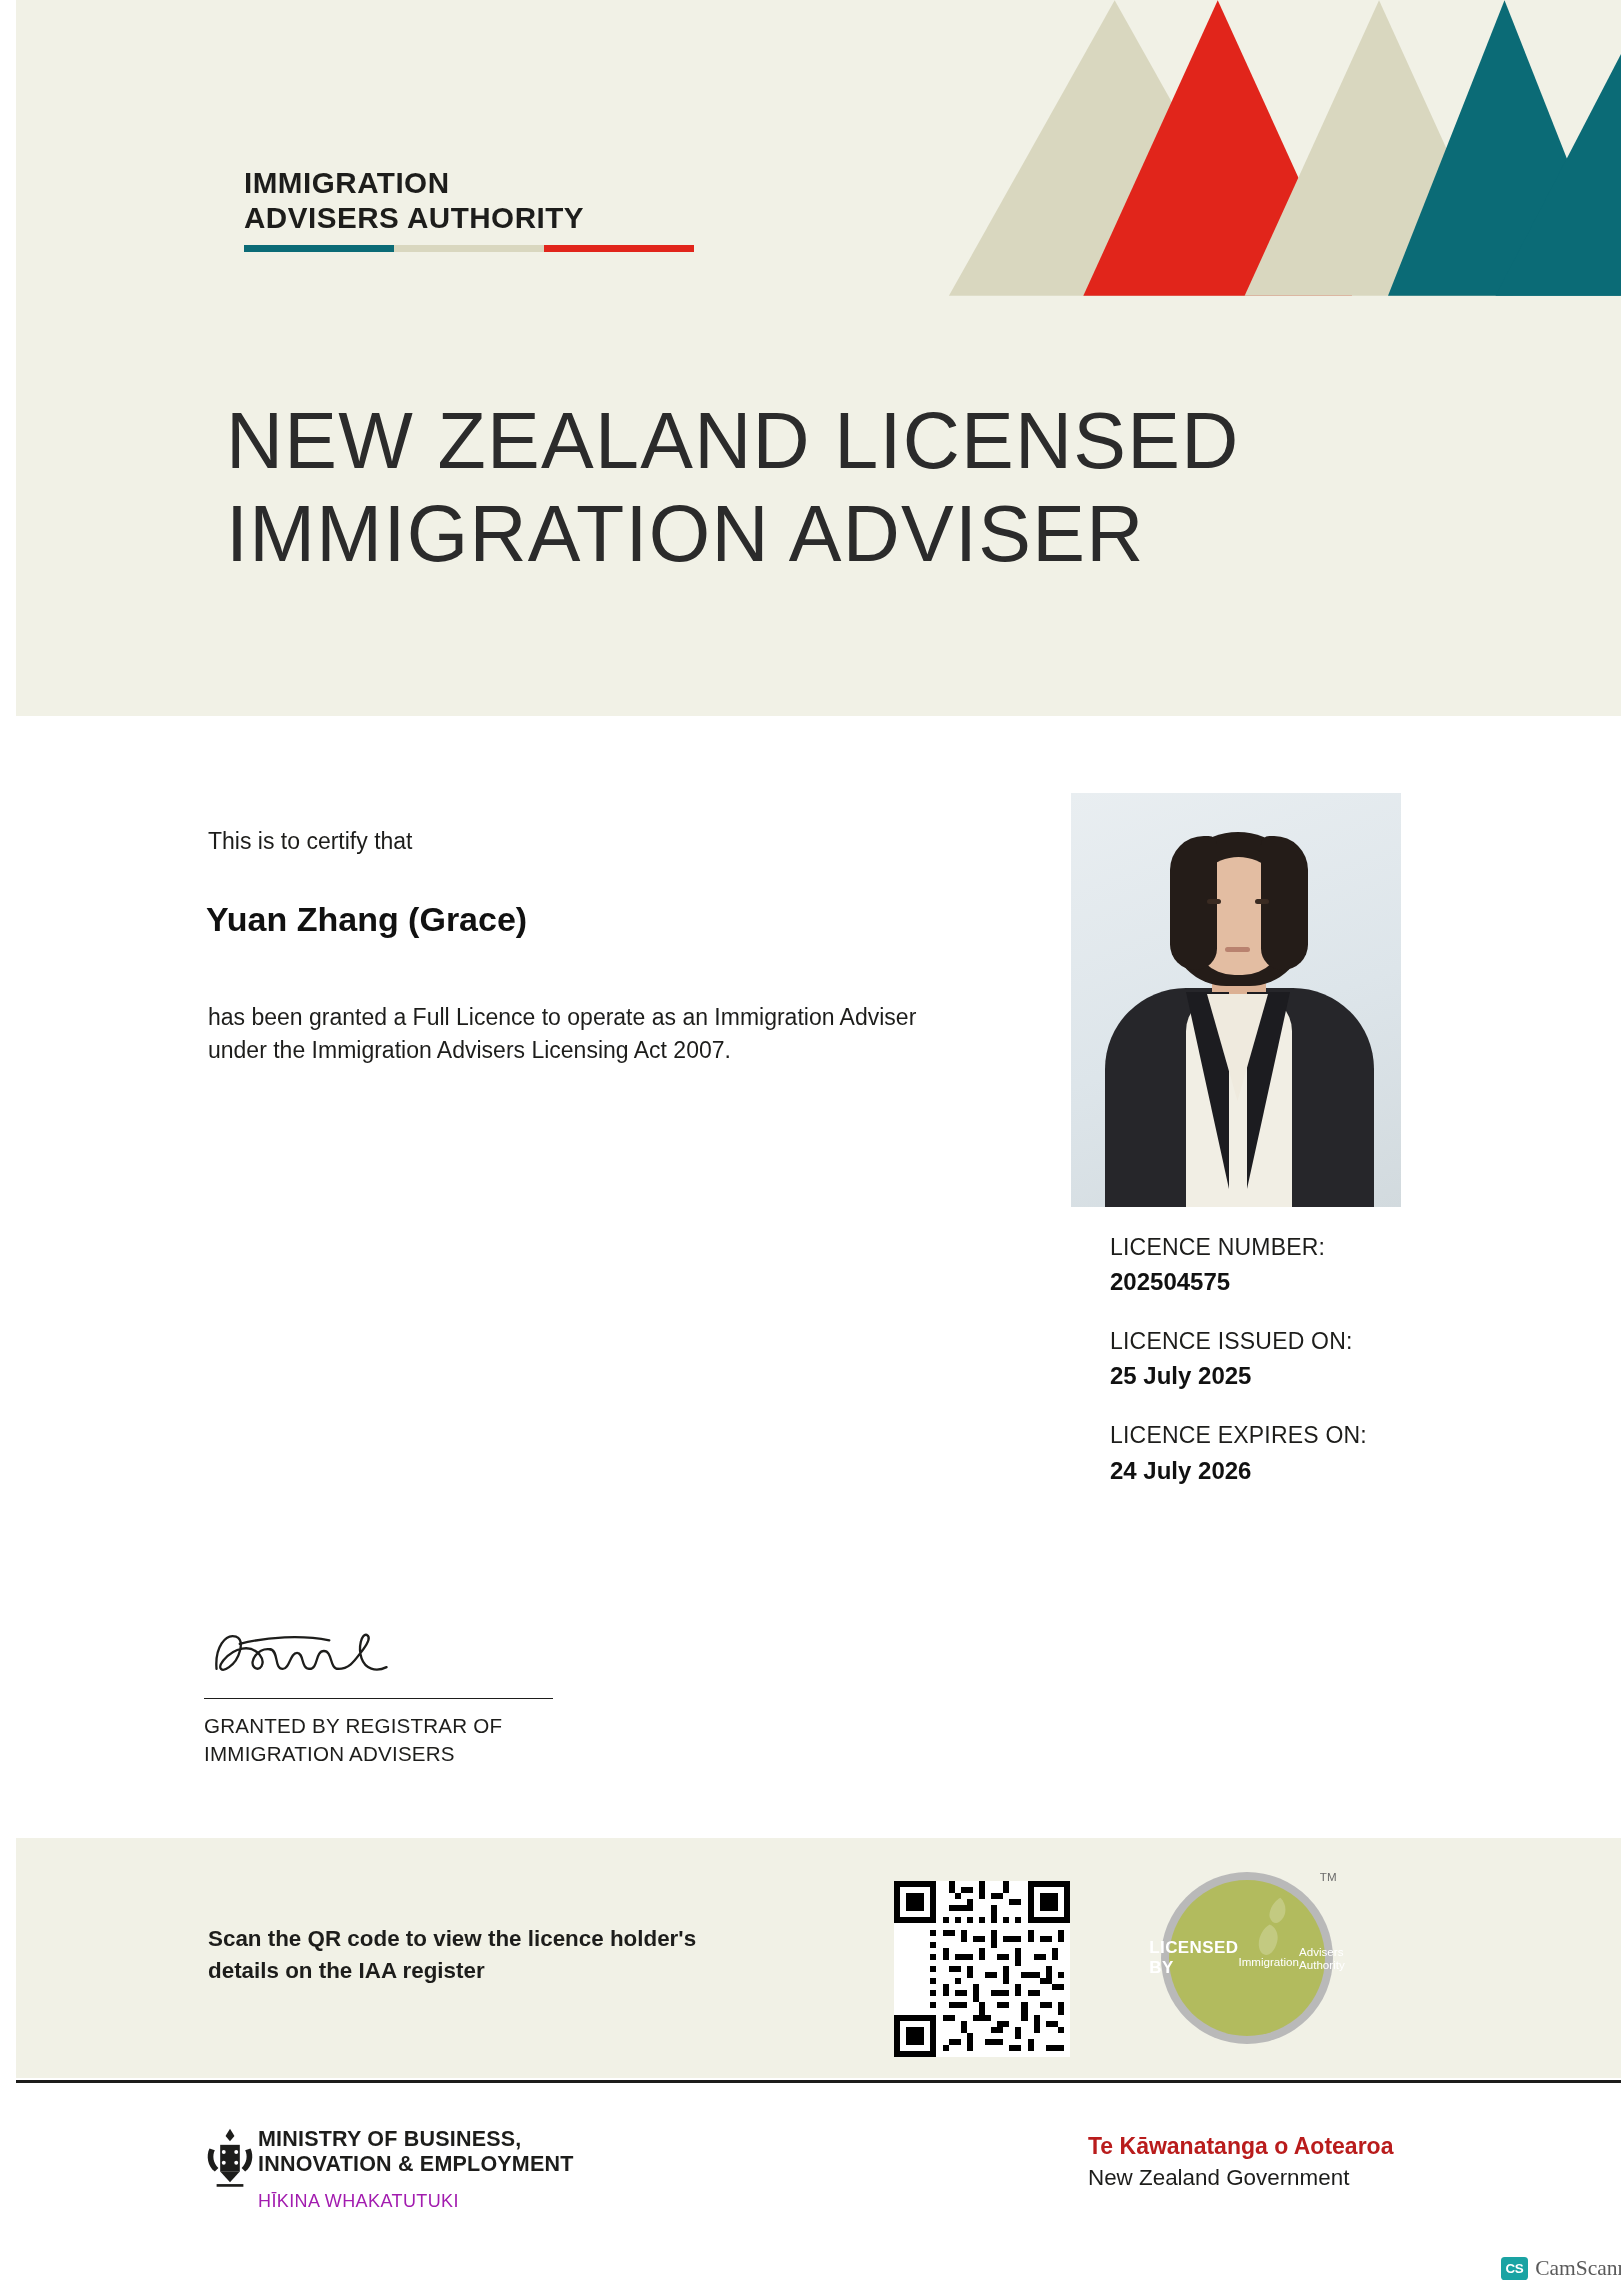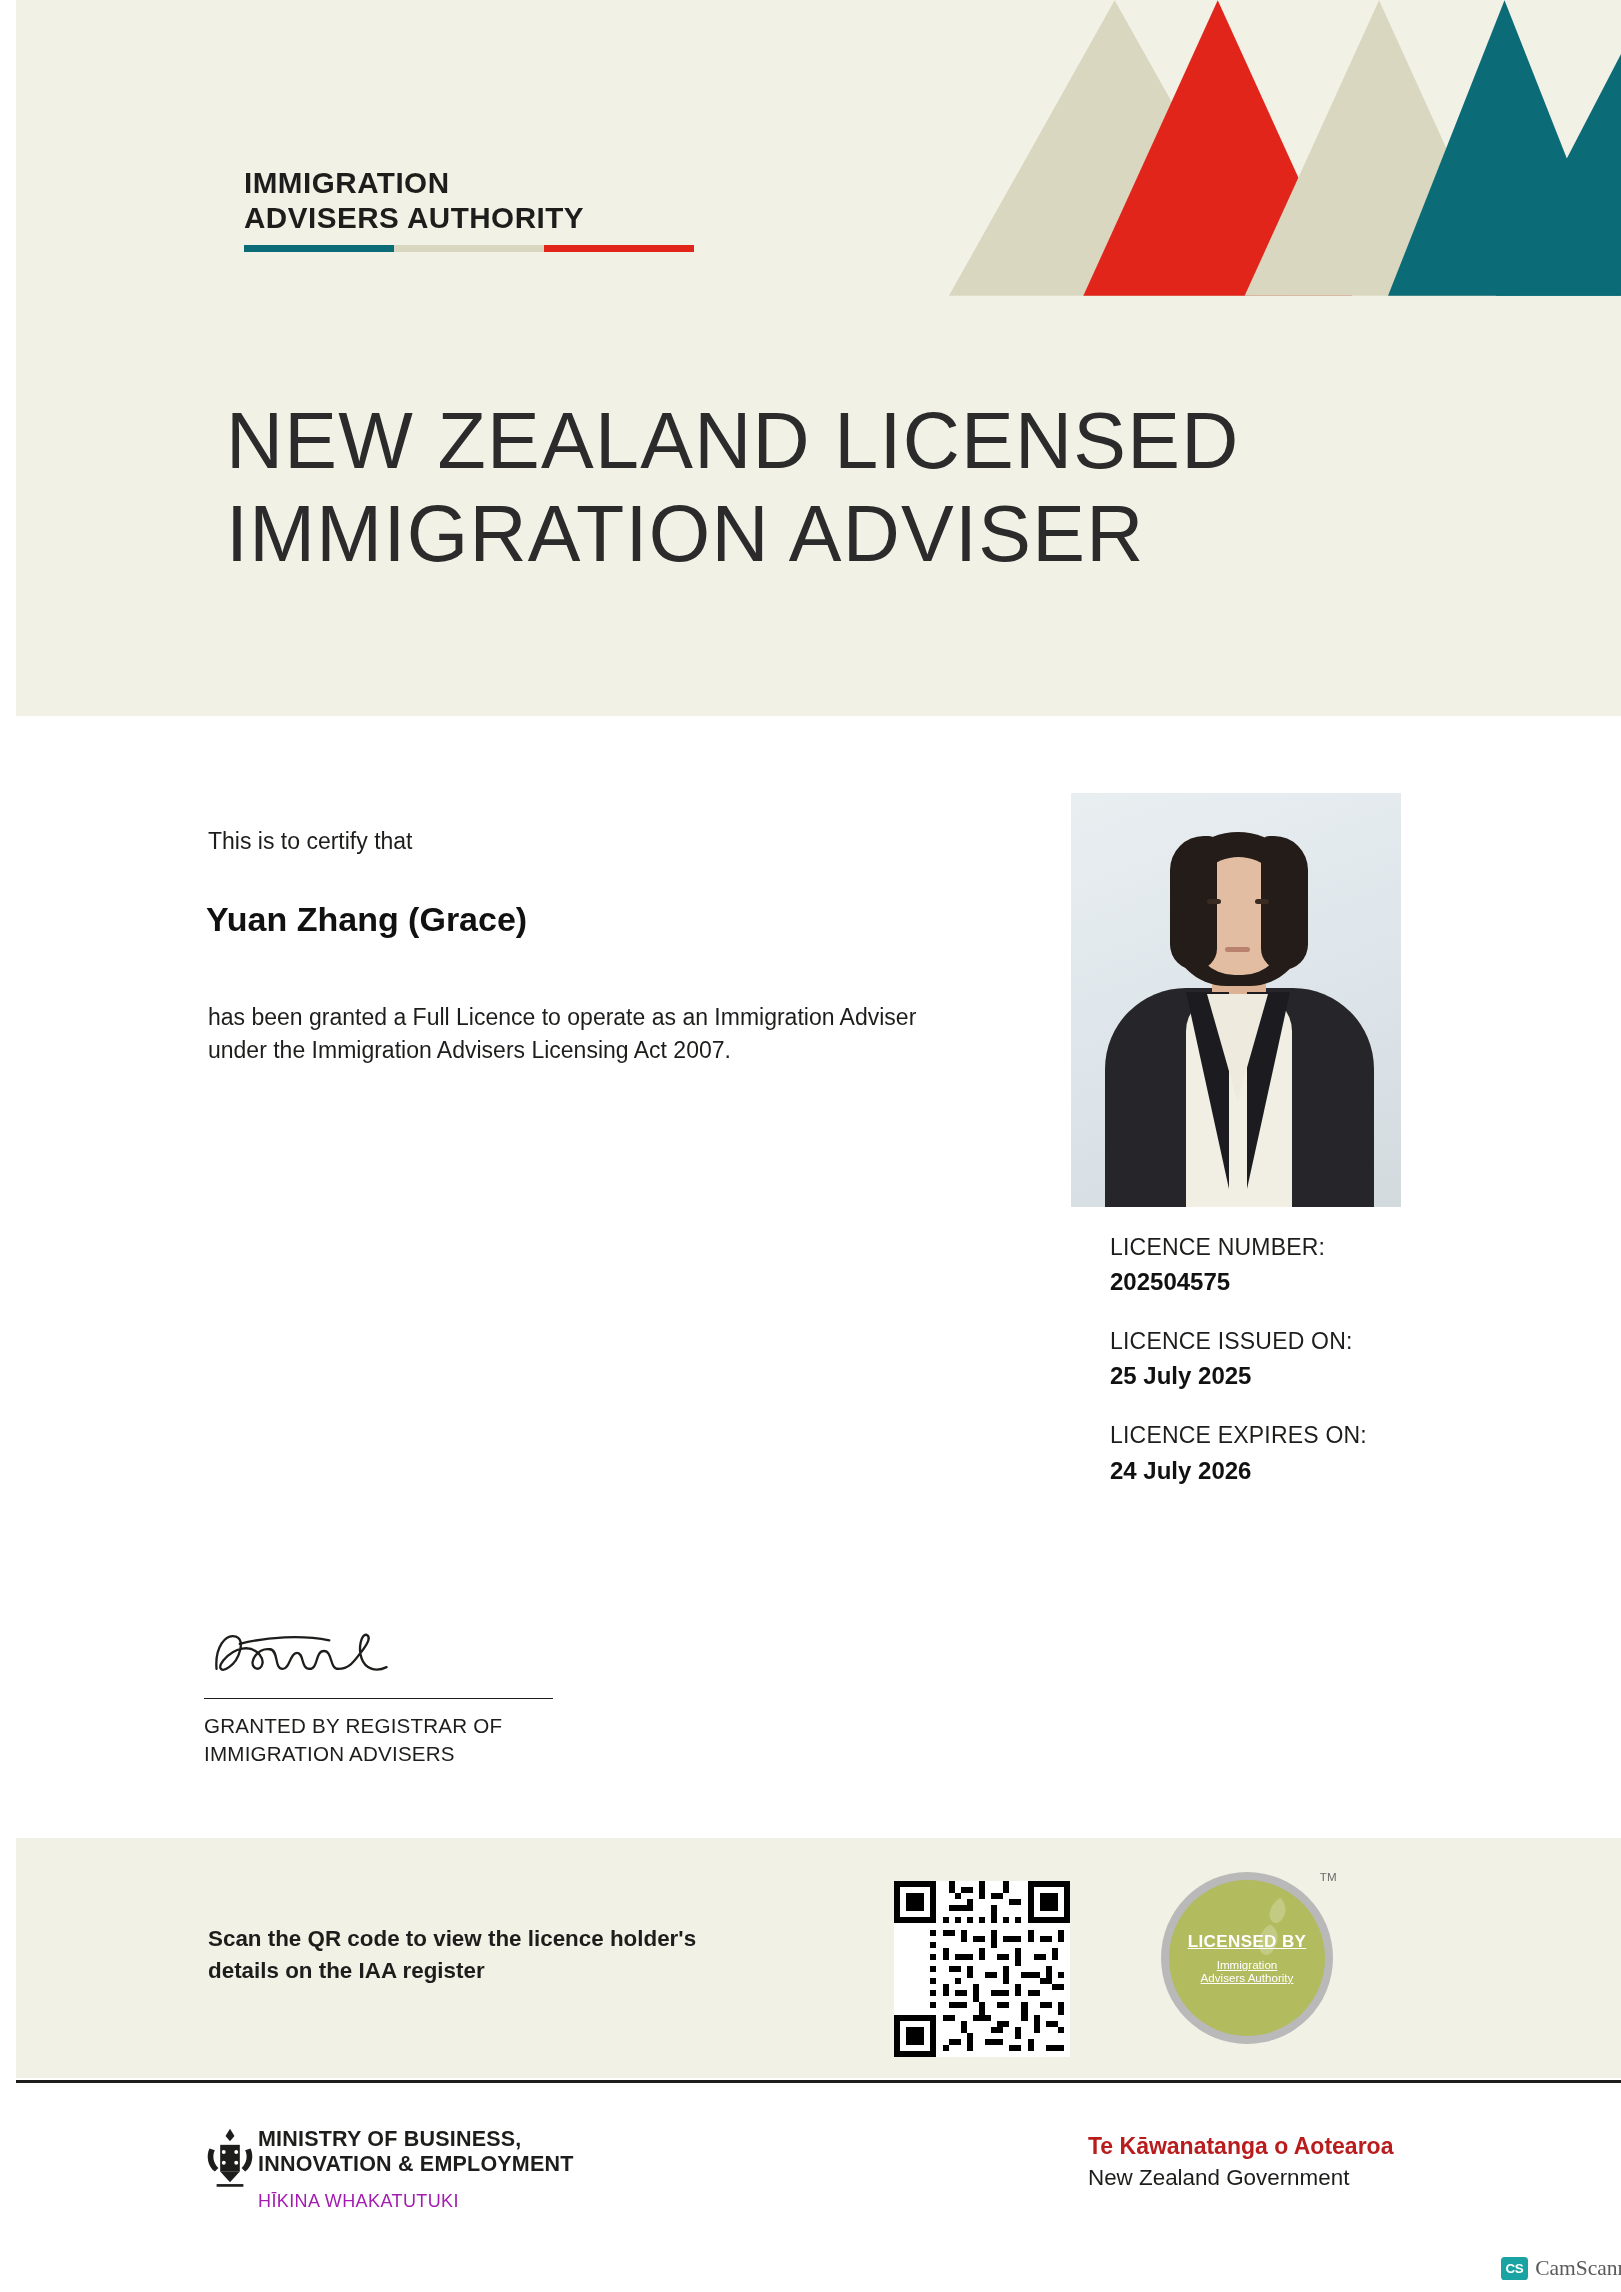"LICENSED BY" .seal-inner { flex-direction: column -> row; text-align: center -> none; text-decoration: underline -> none }
